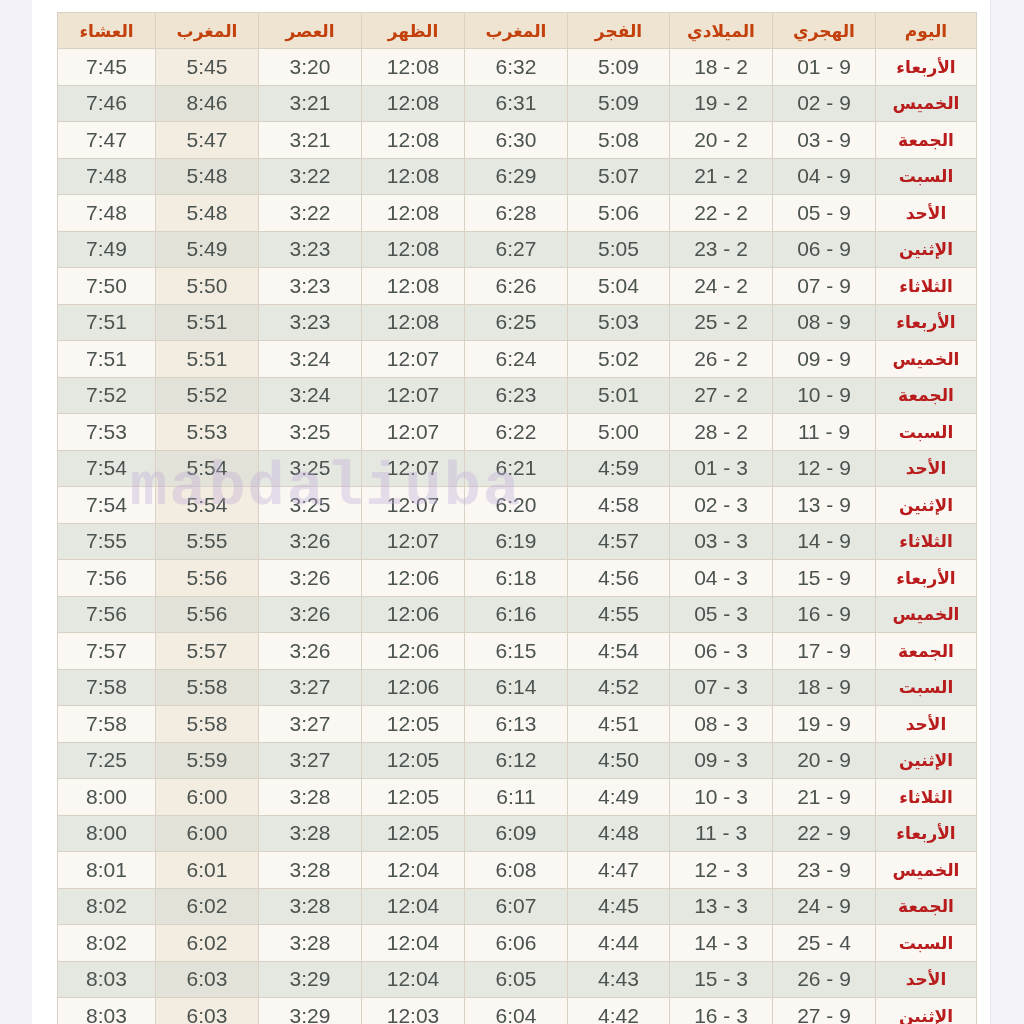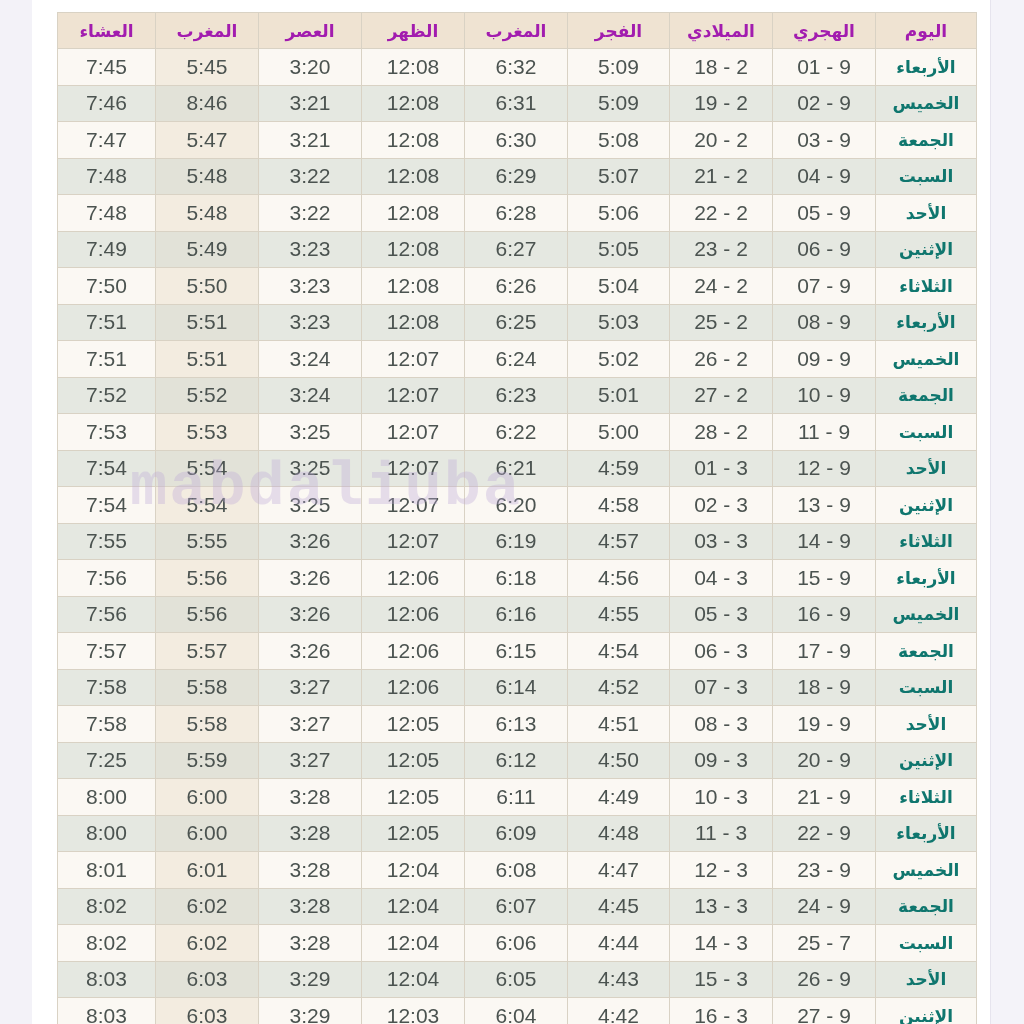"العشاء" table.prayer th { color: #a21caf -> #c2410c }
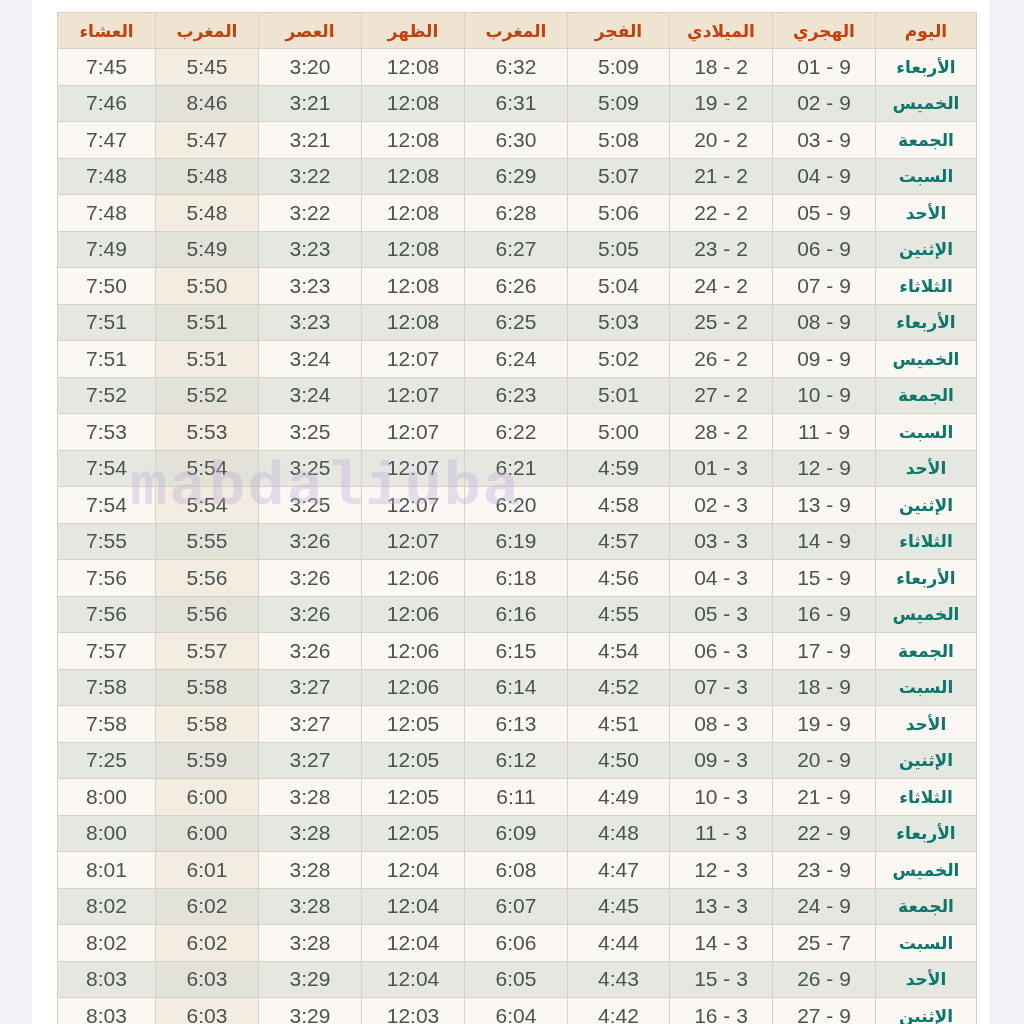"الأربعاء" table.prayer td.day { color: #0f766e -> #b91c1c }
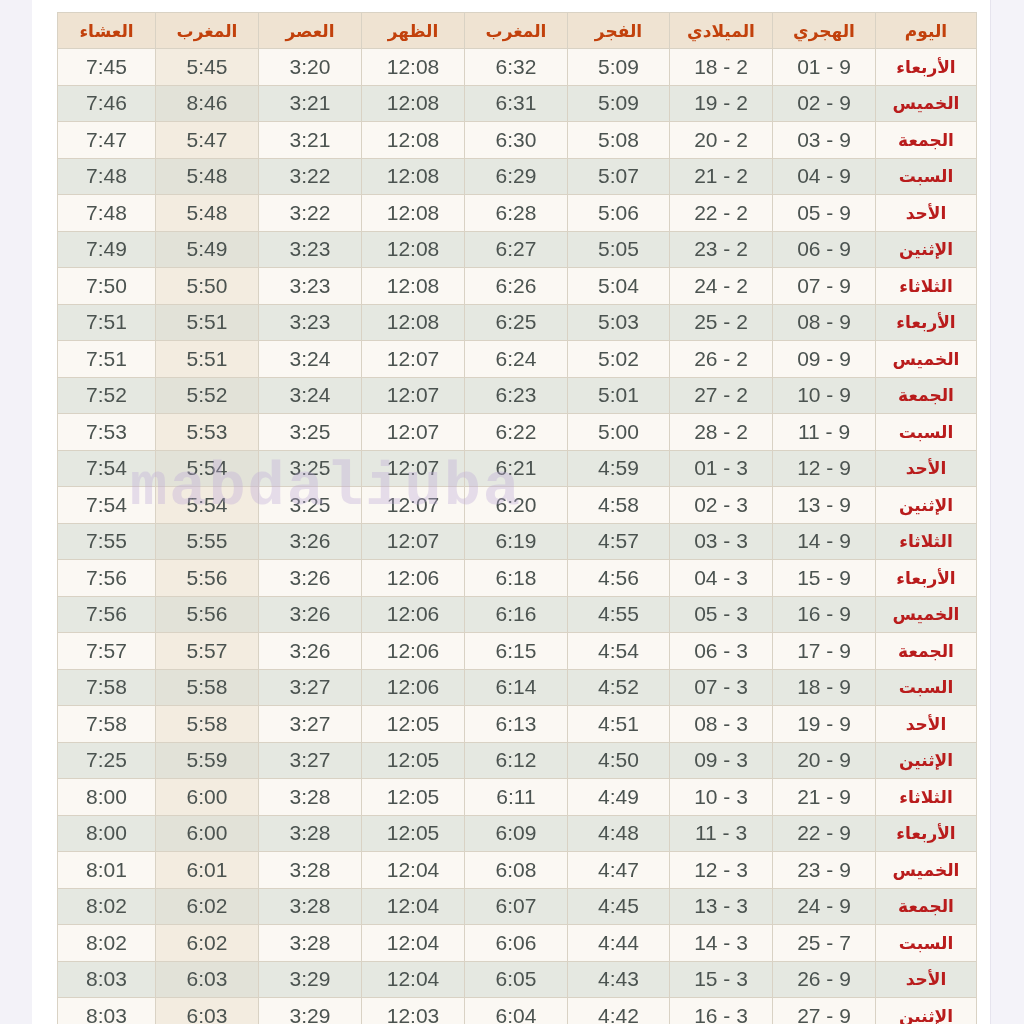"7 - 25" td { text: 7 -> 4 }
